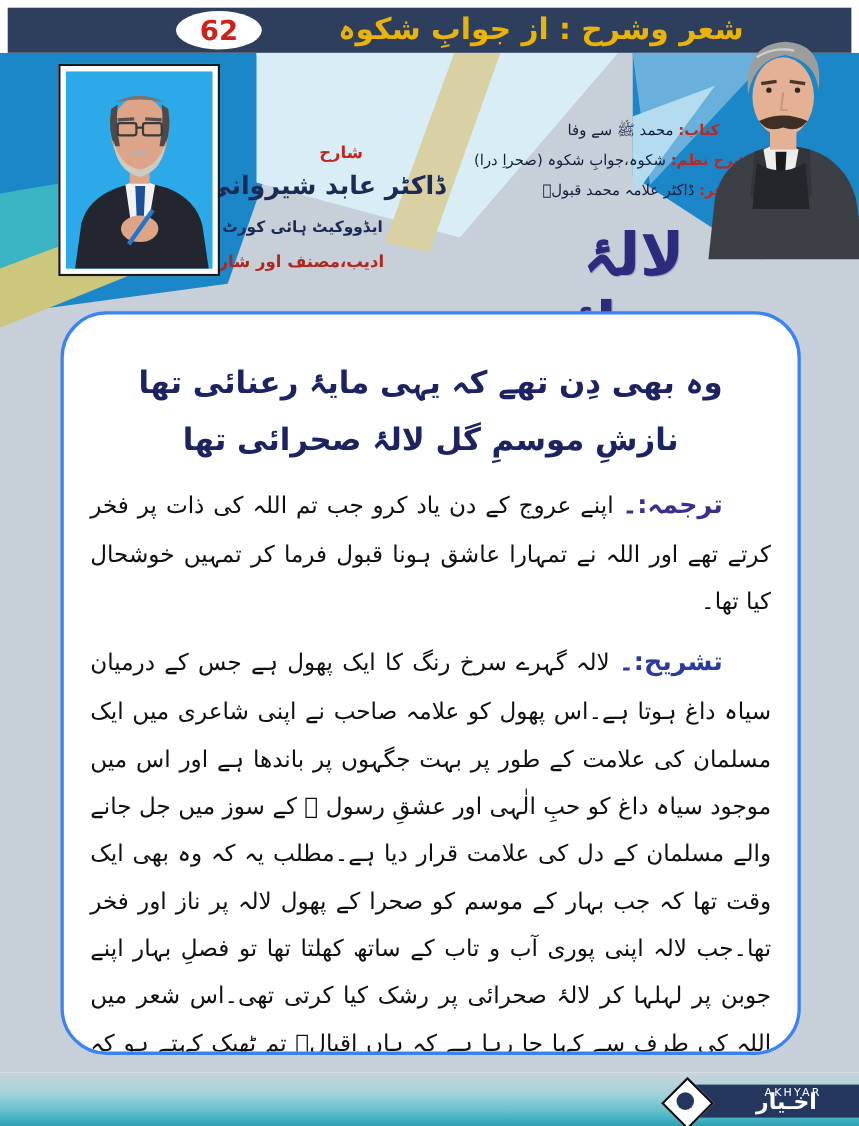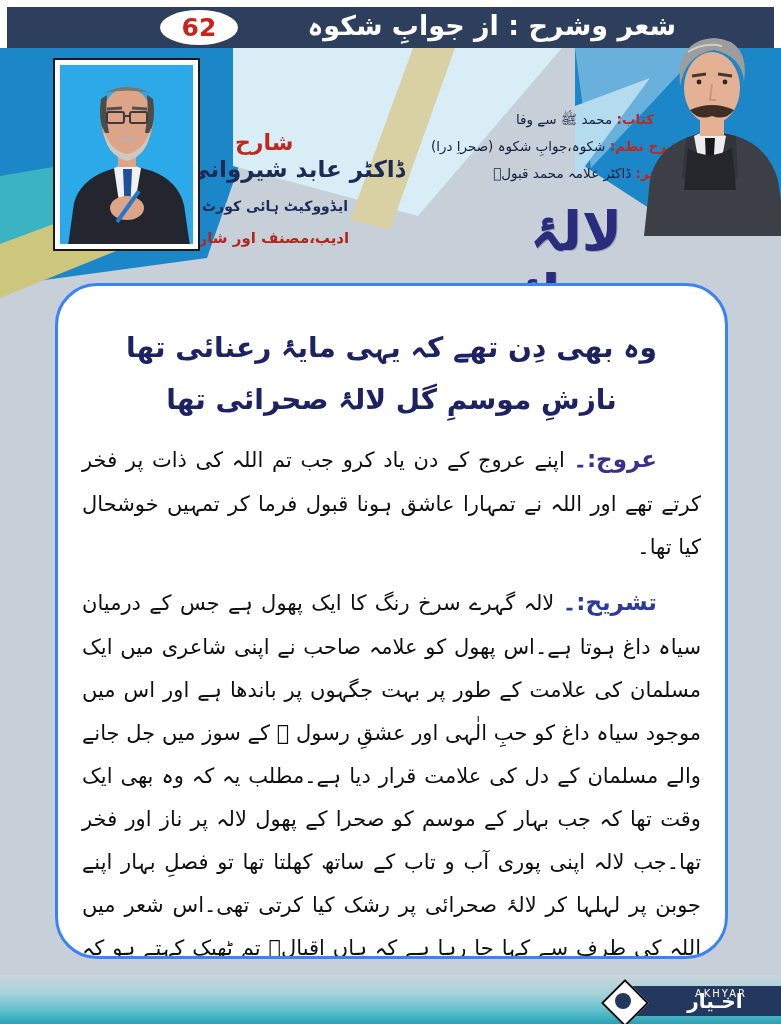"شعر وشرح : از جوابِ" .header-title { color: #ffffff -> #eab308 }
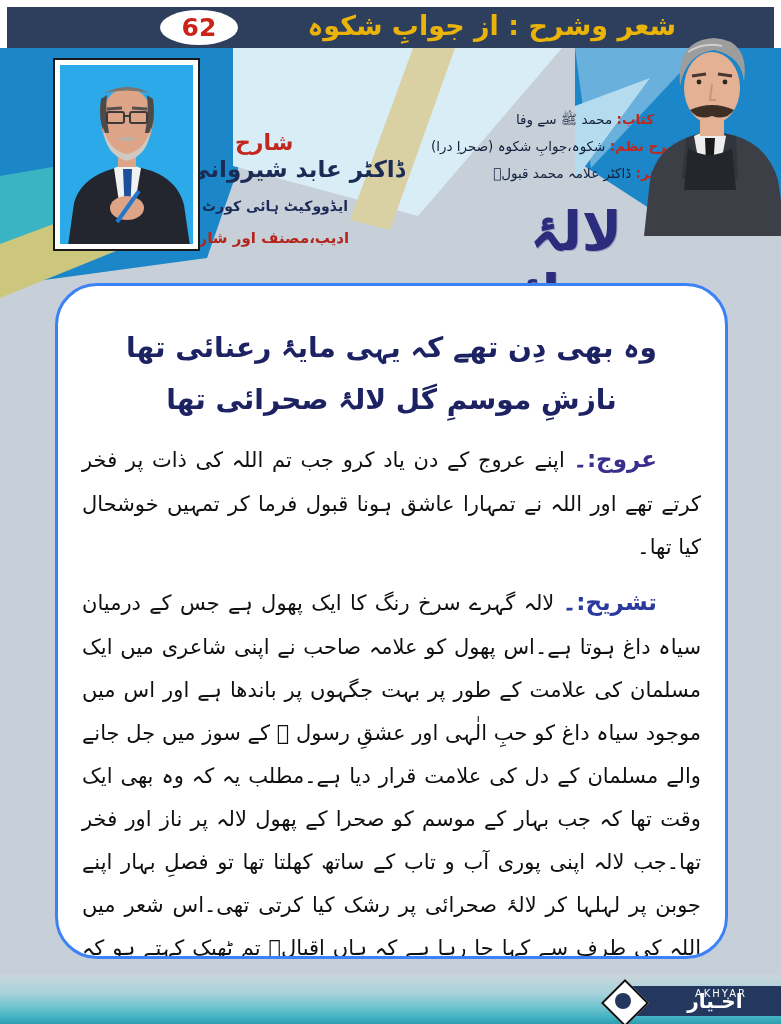"شارح" .author-role { font-size: 22px -> 15px; text-align: left -> right }
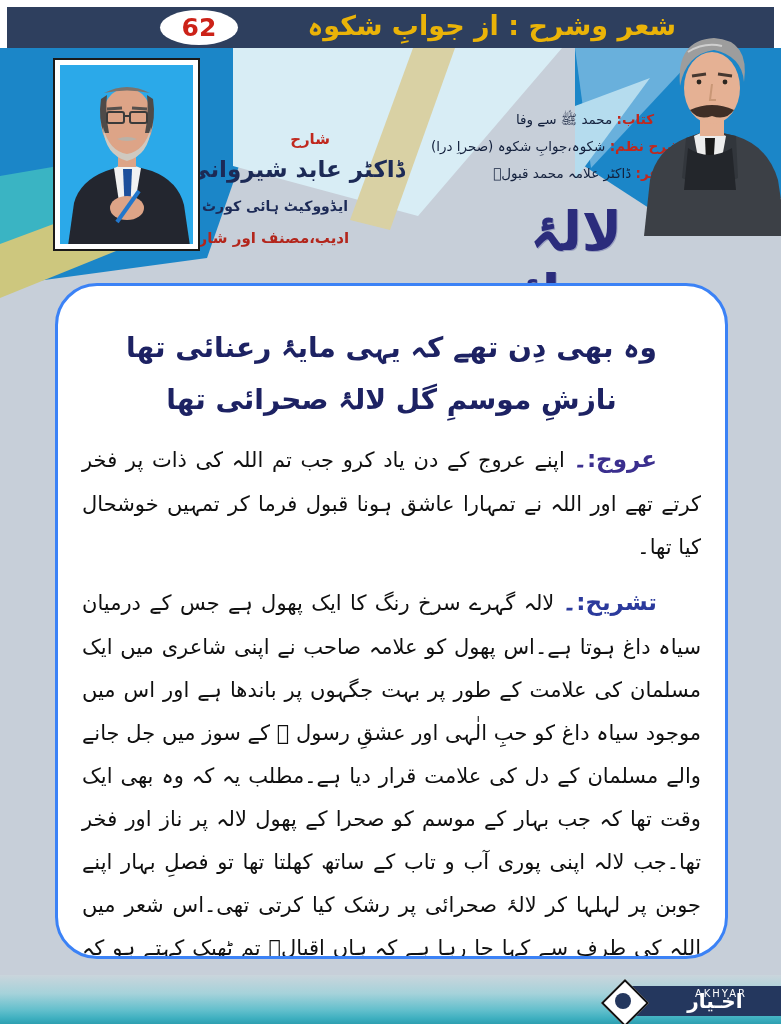"عروج:۔" span.plabel { text: عروج -> ترجمہ }
